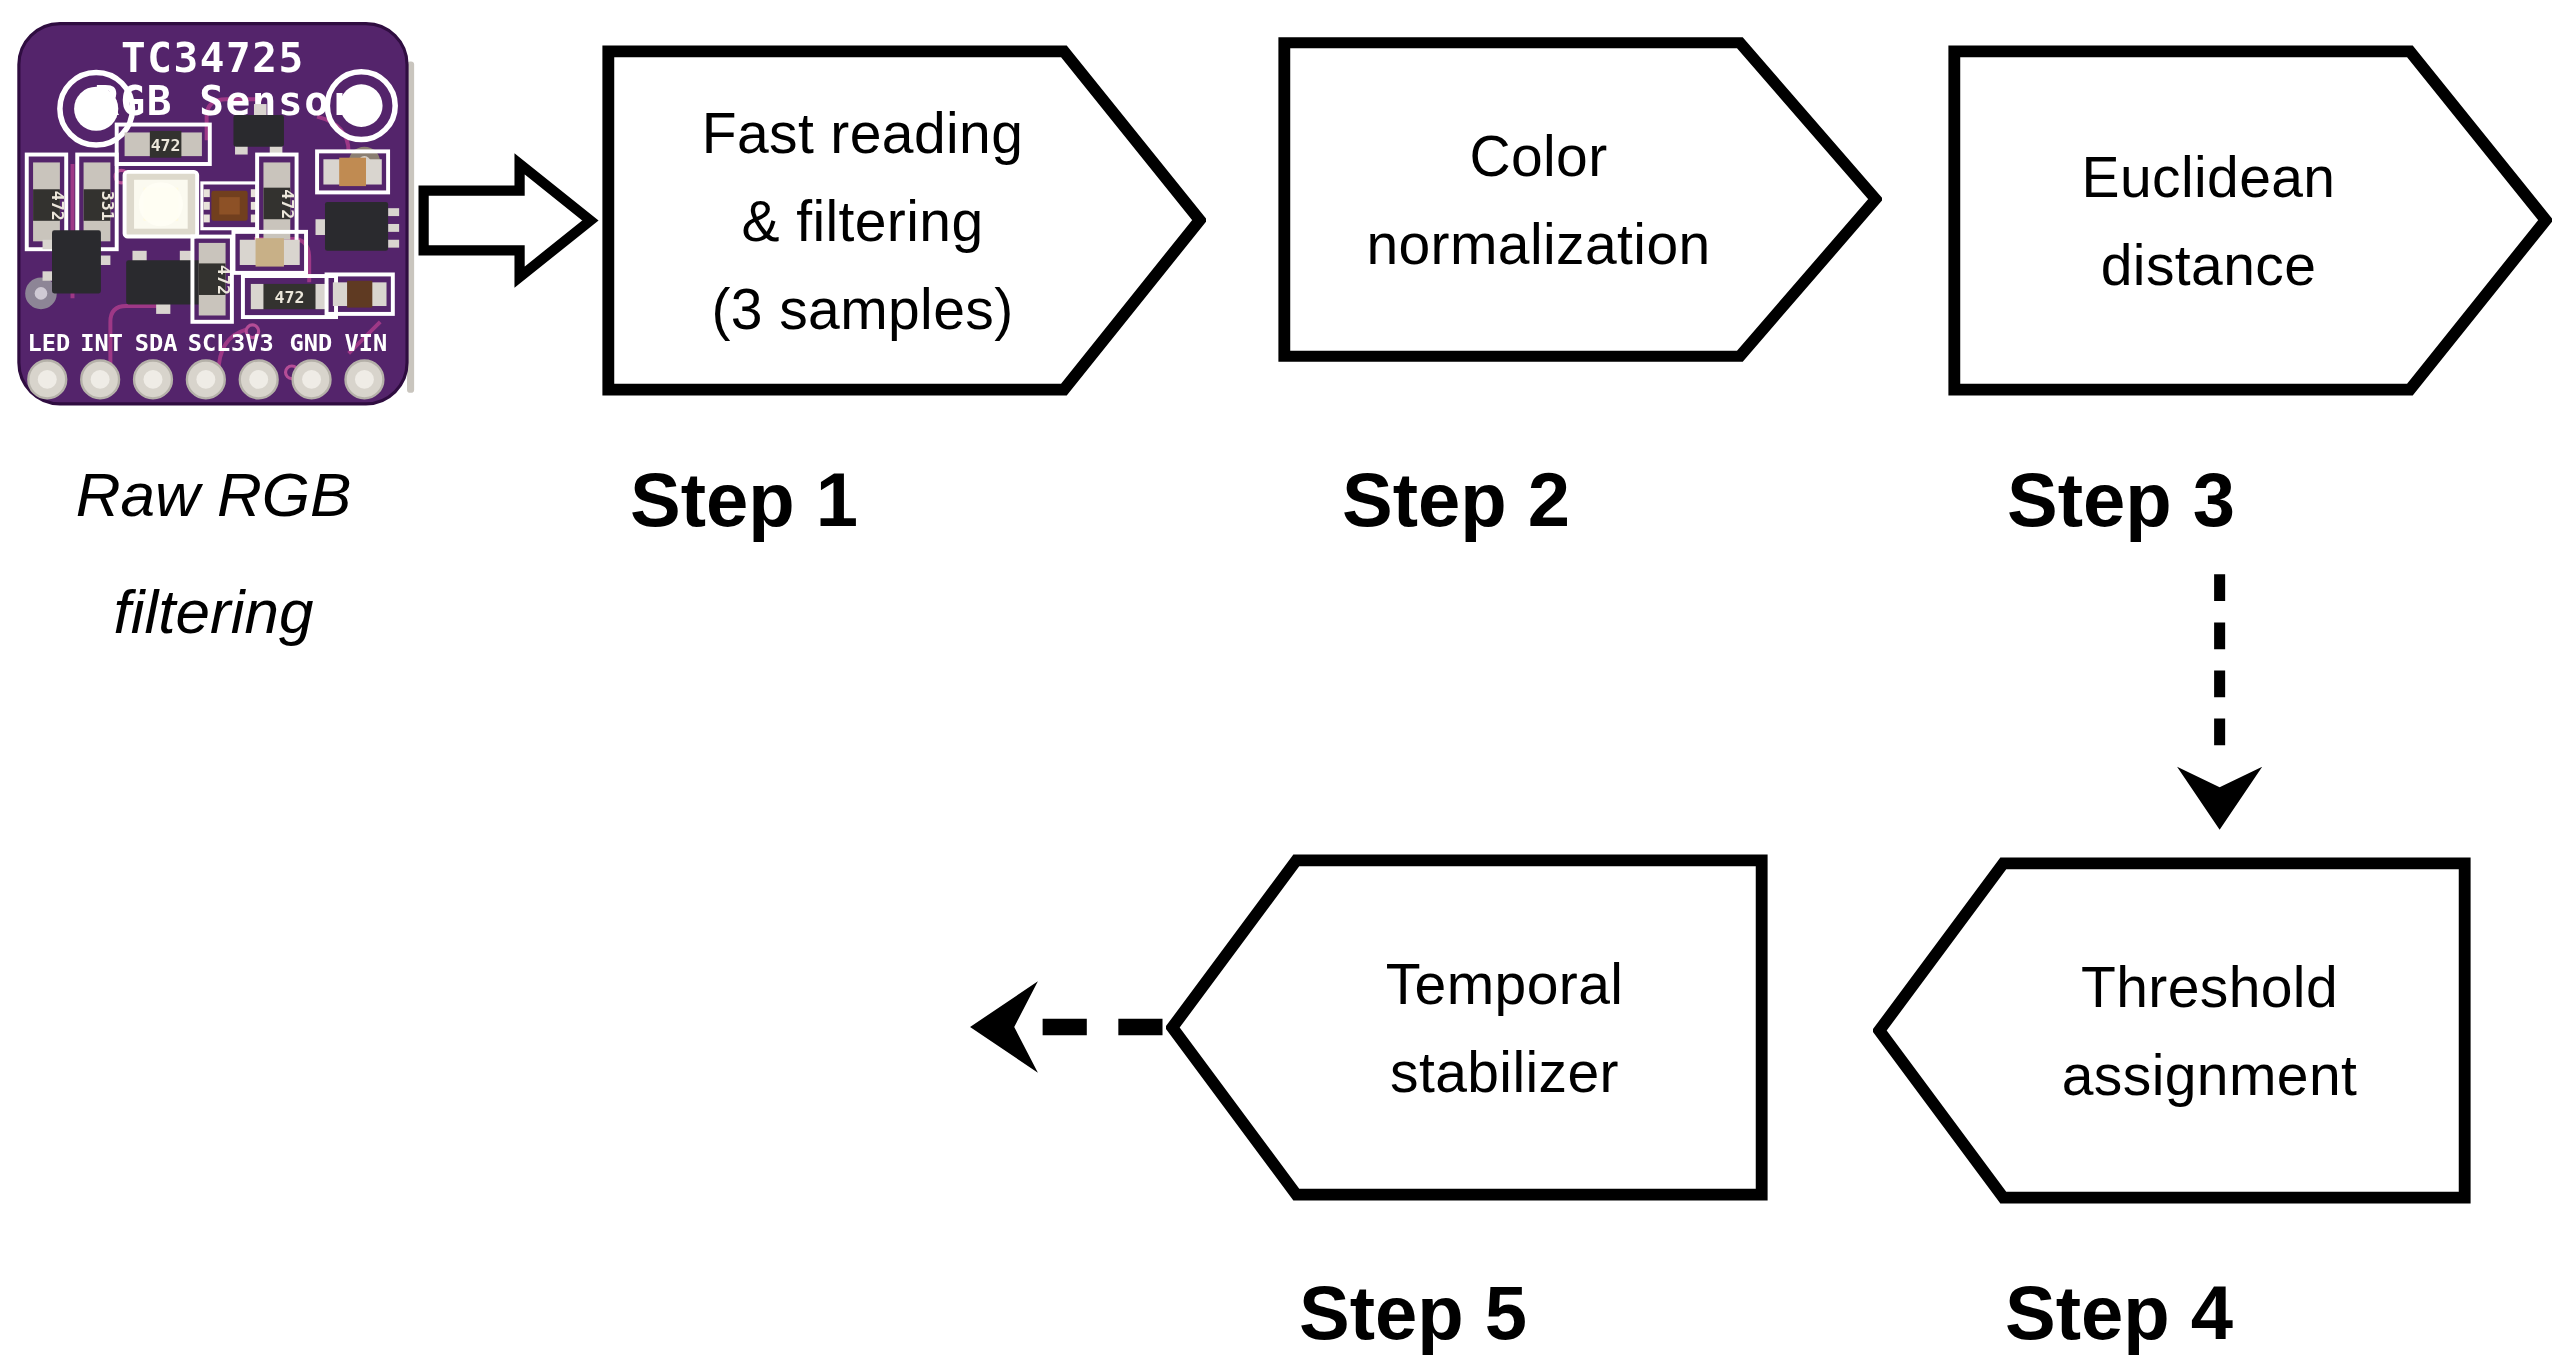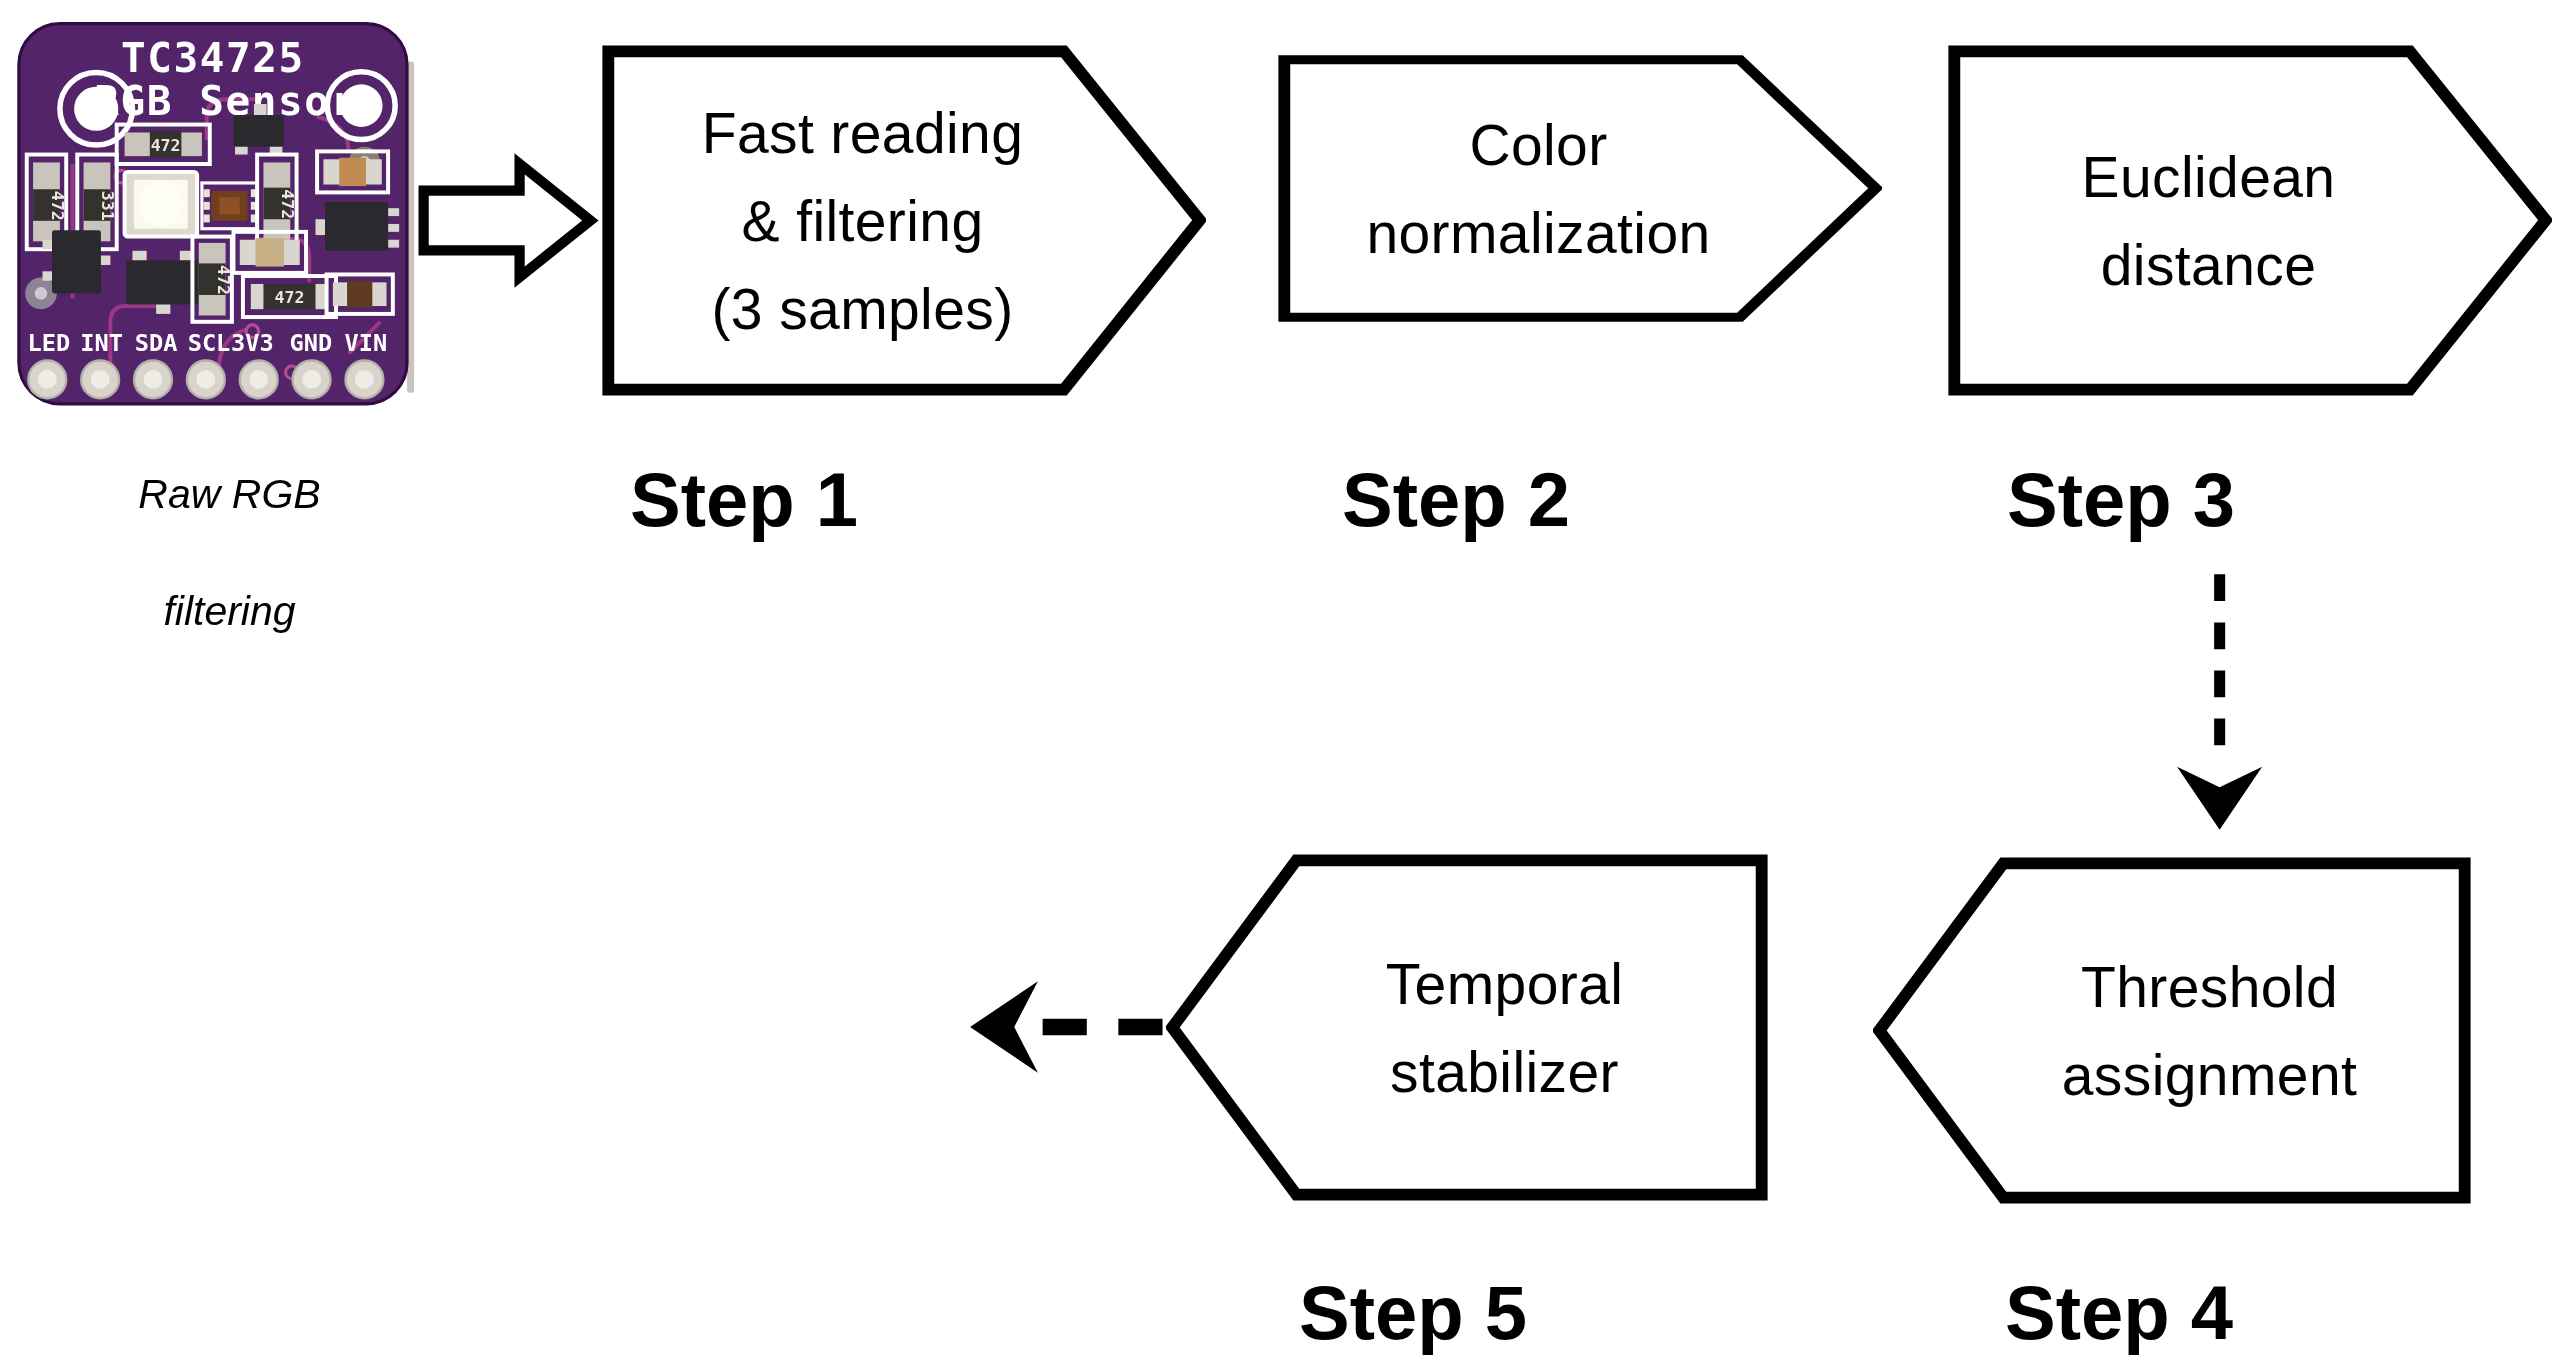"Color" div.step { height: 267px -> 325px; top: 55px -> 37px }
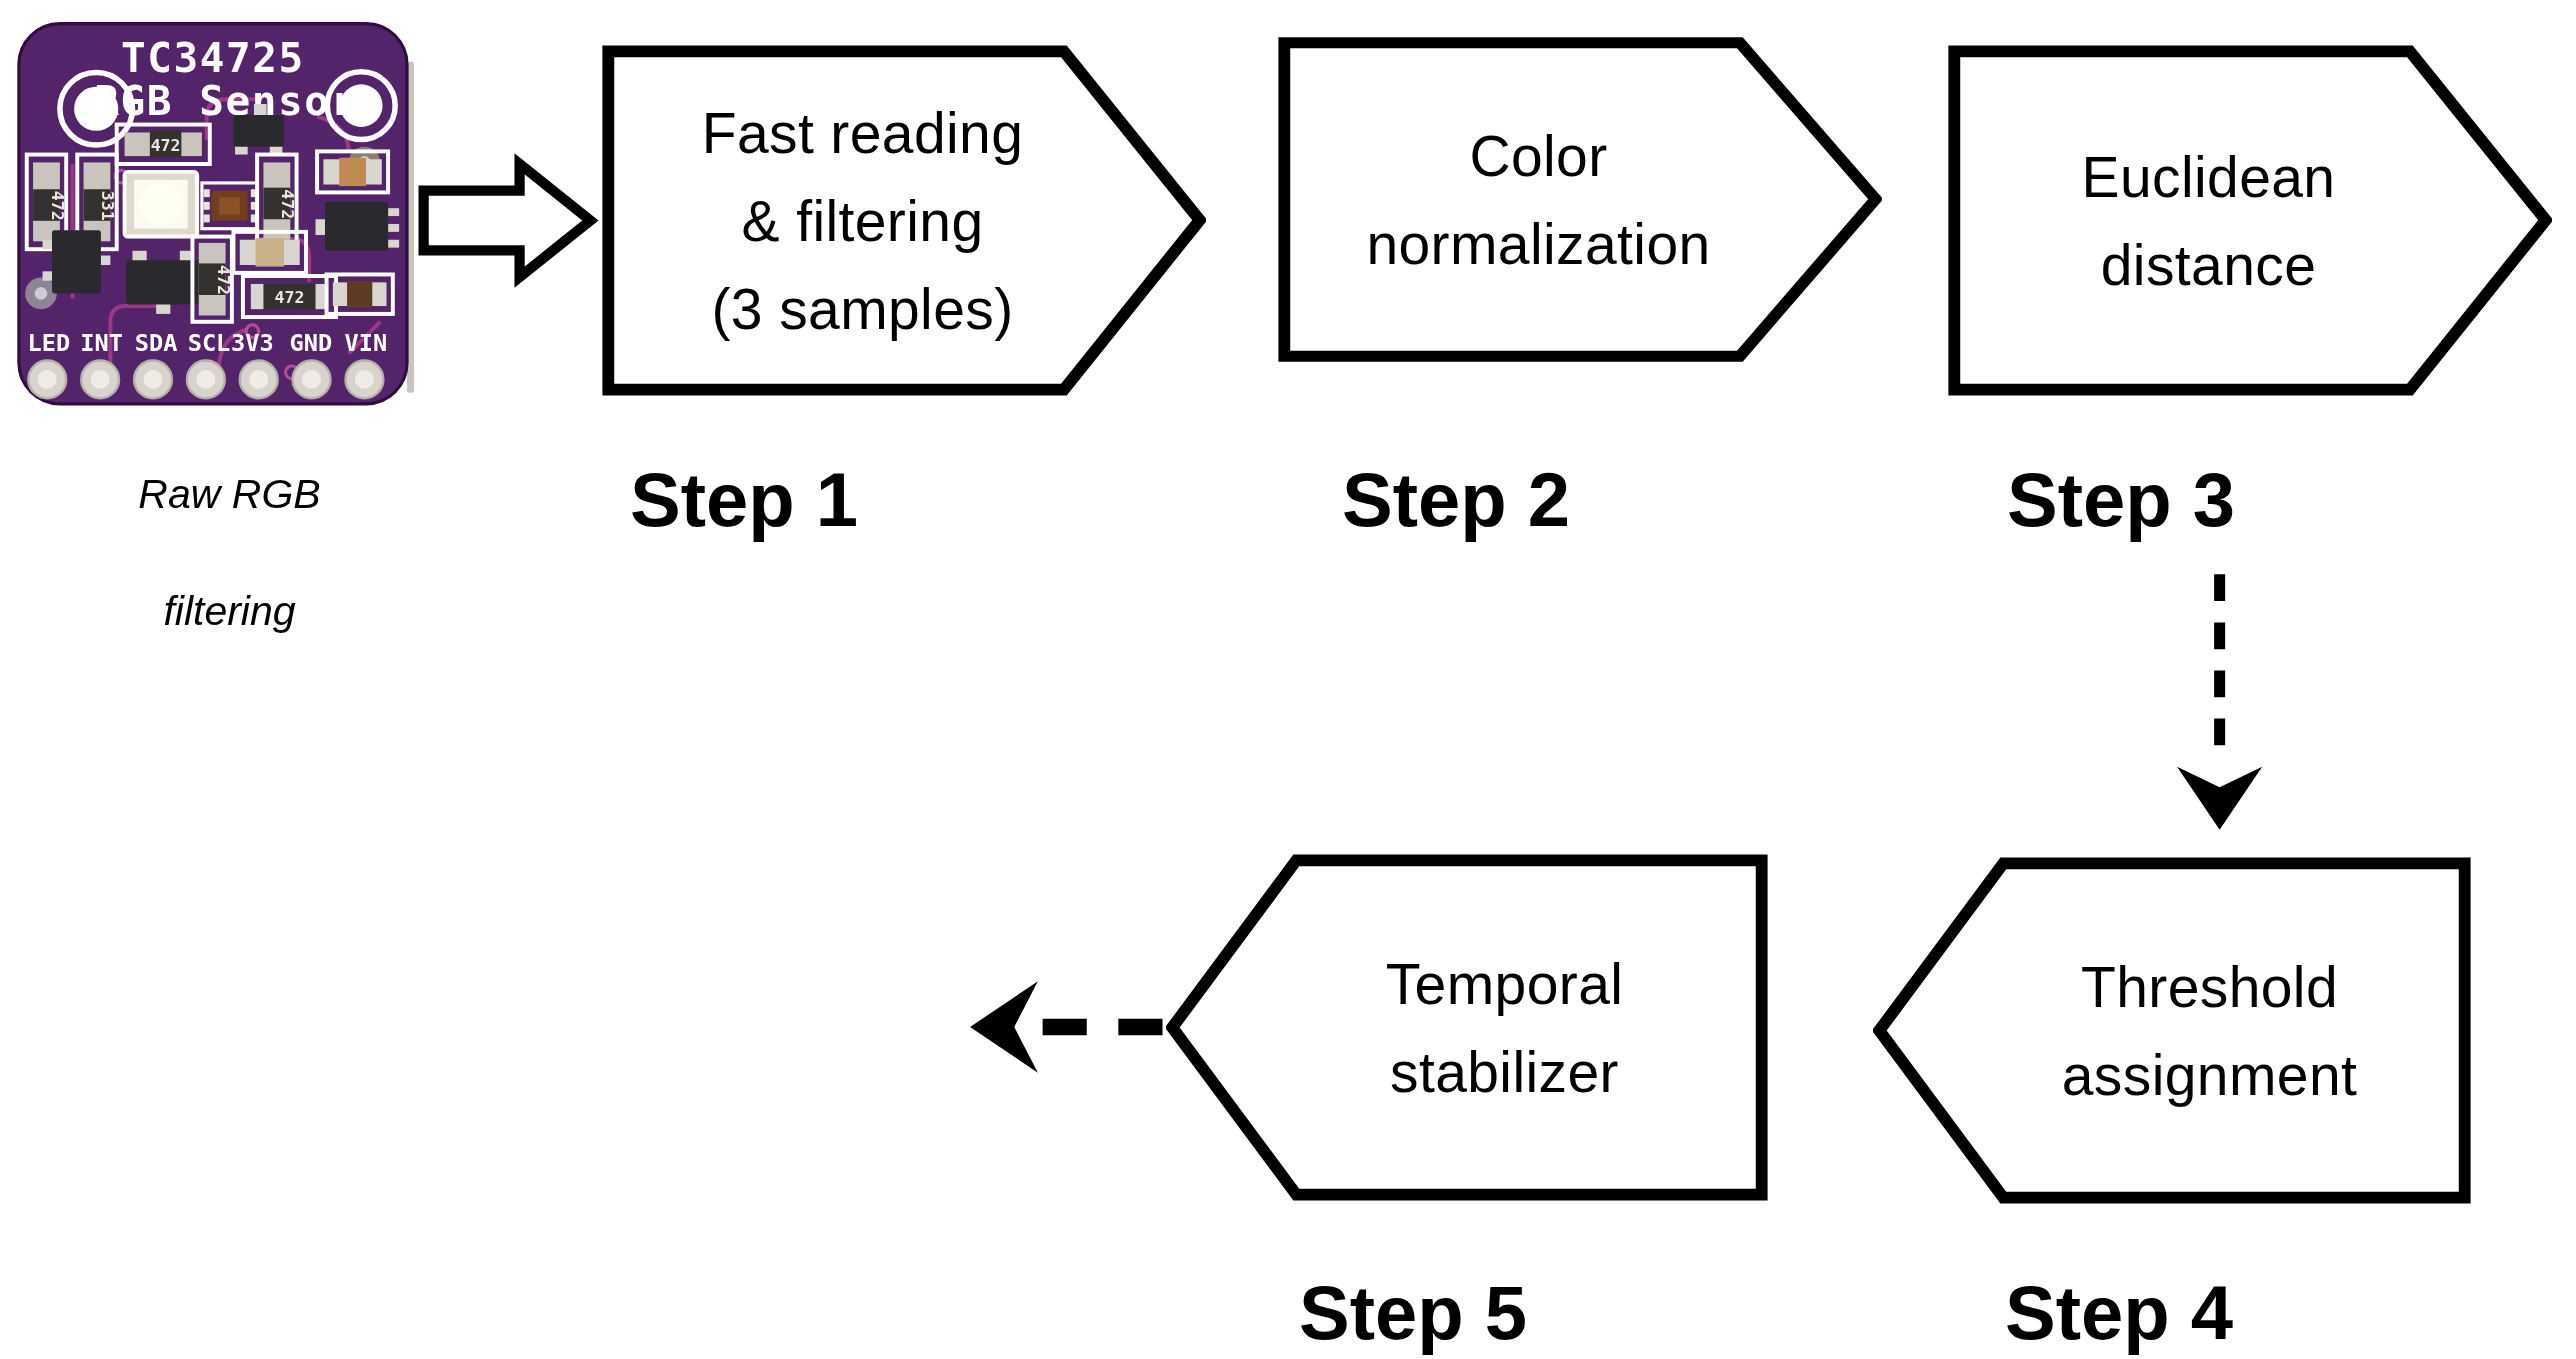"Raw RGB" .raw-label { font-size: 41px -> 62px; left: 28px -> 12px }
